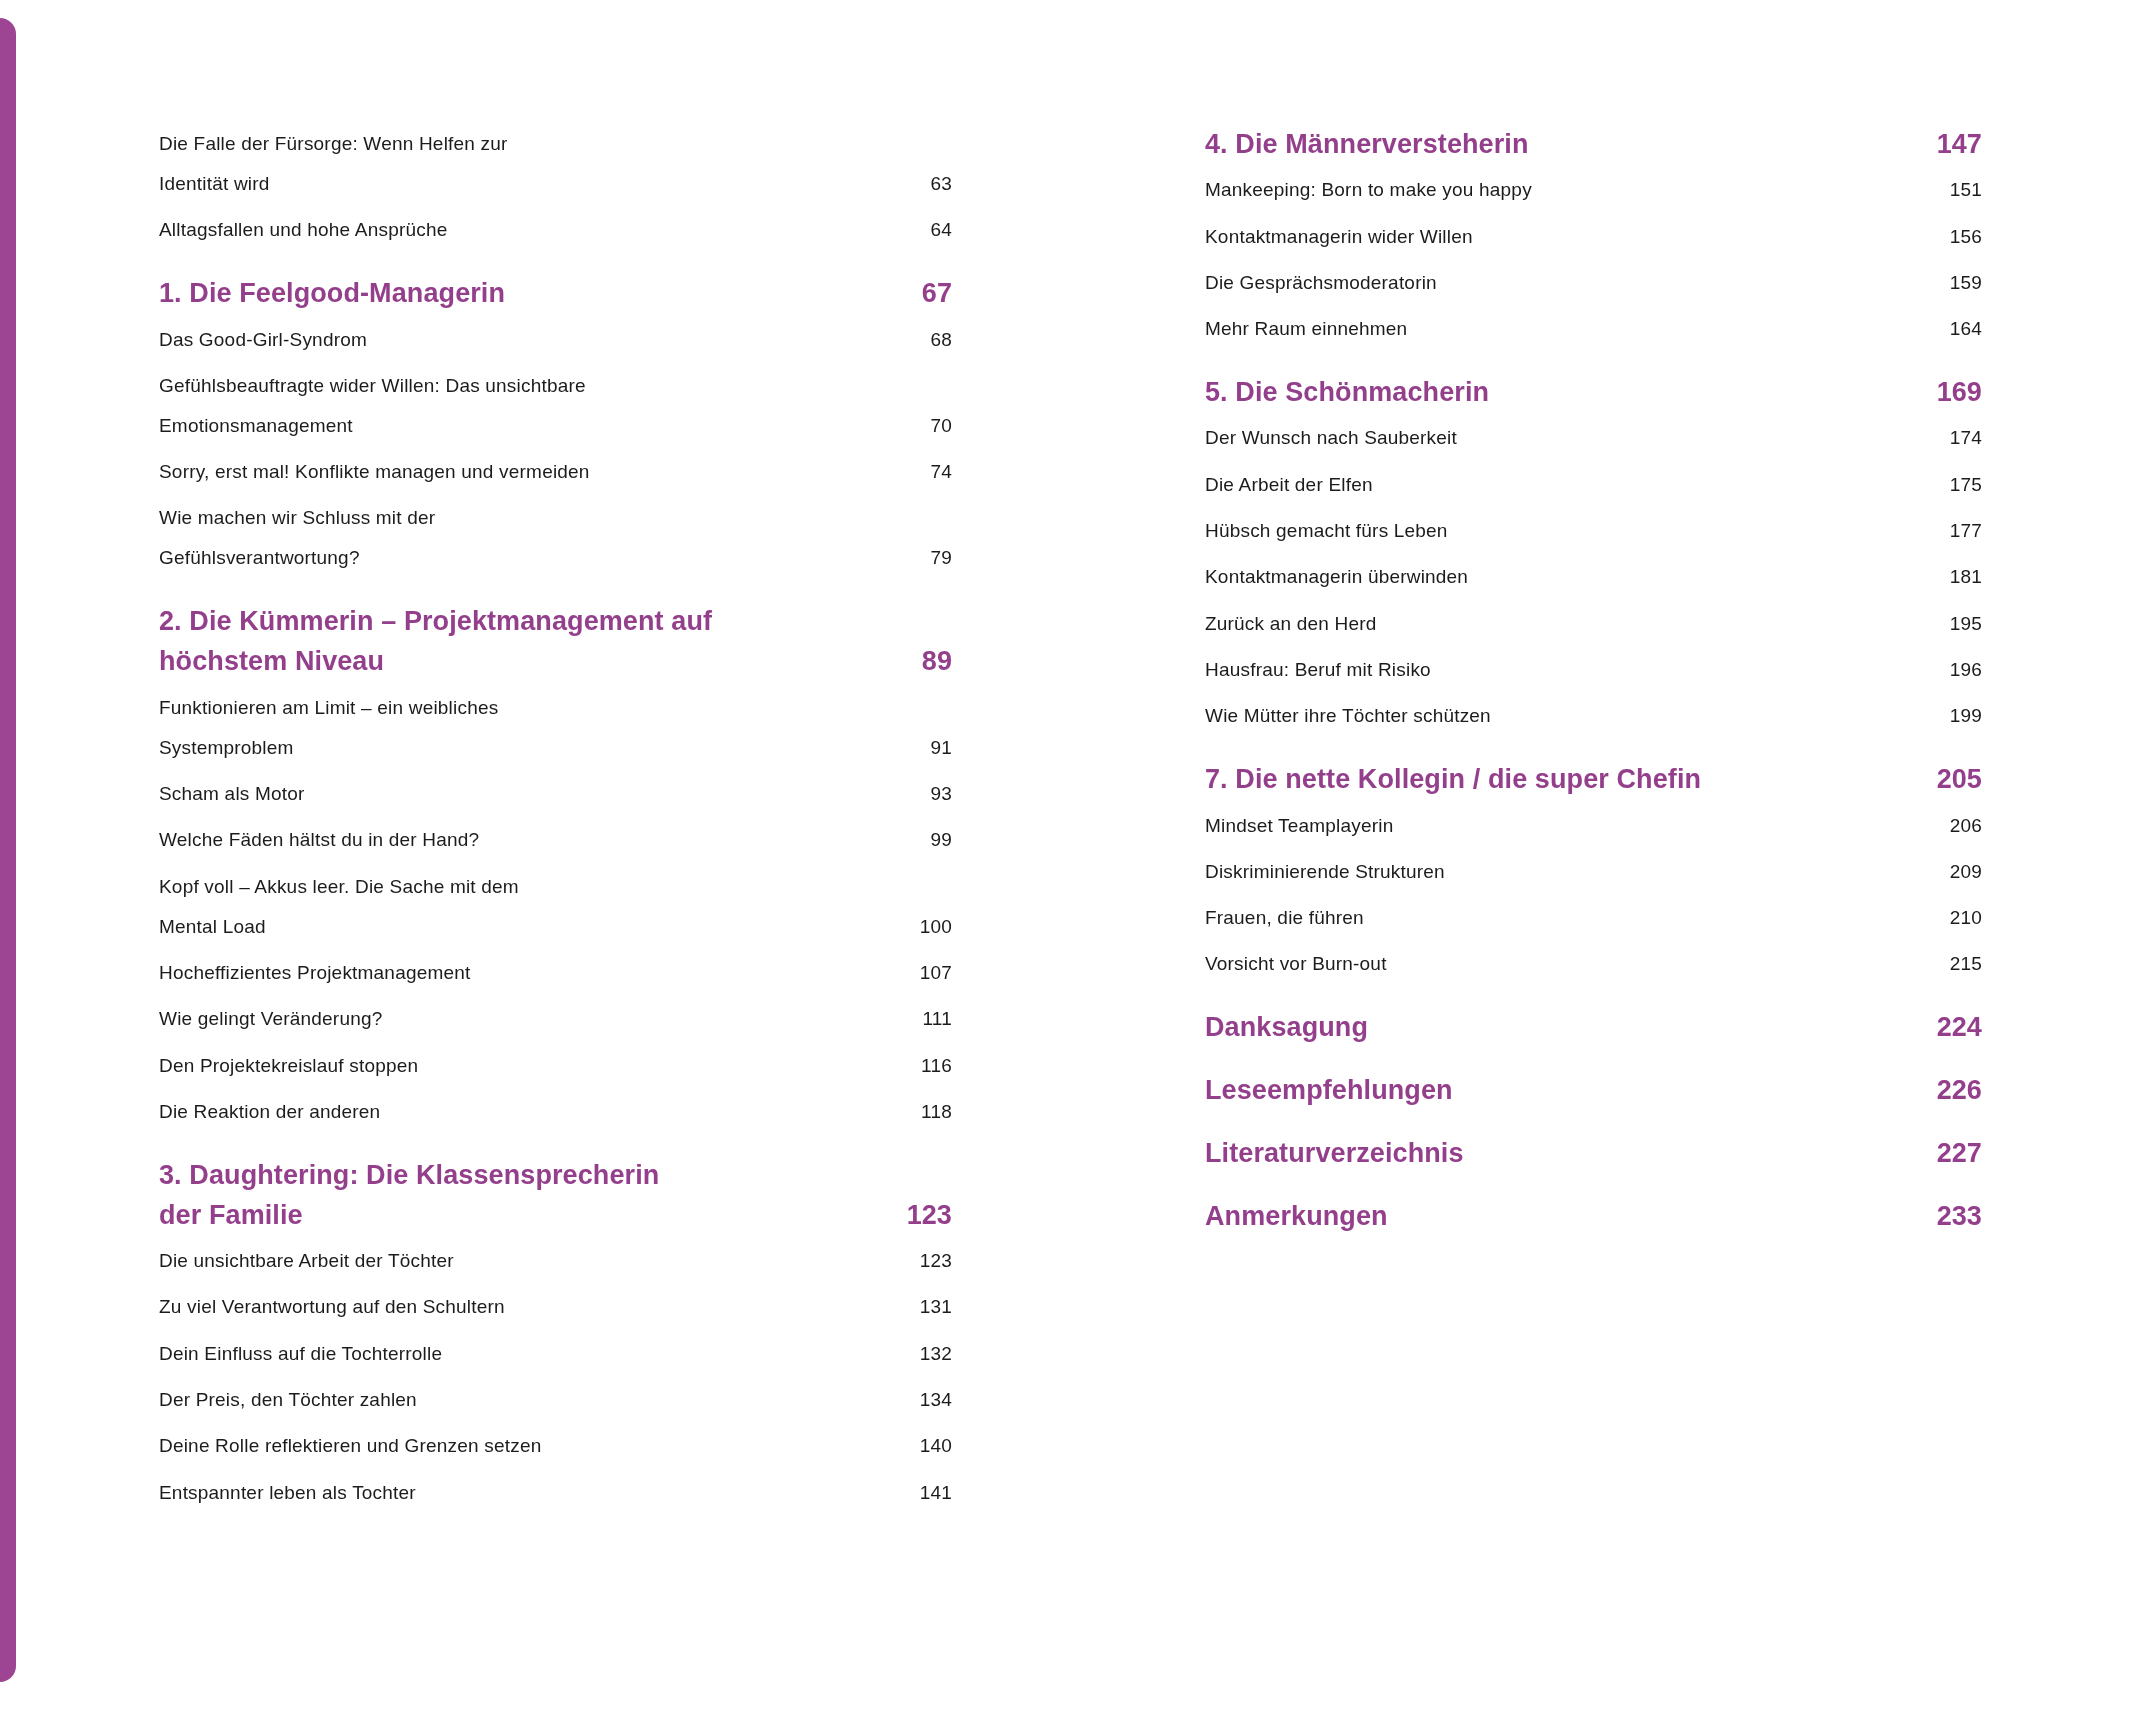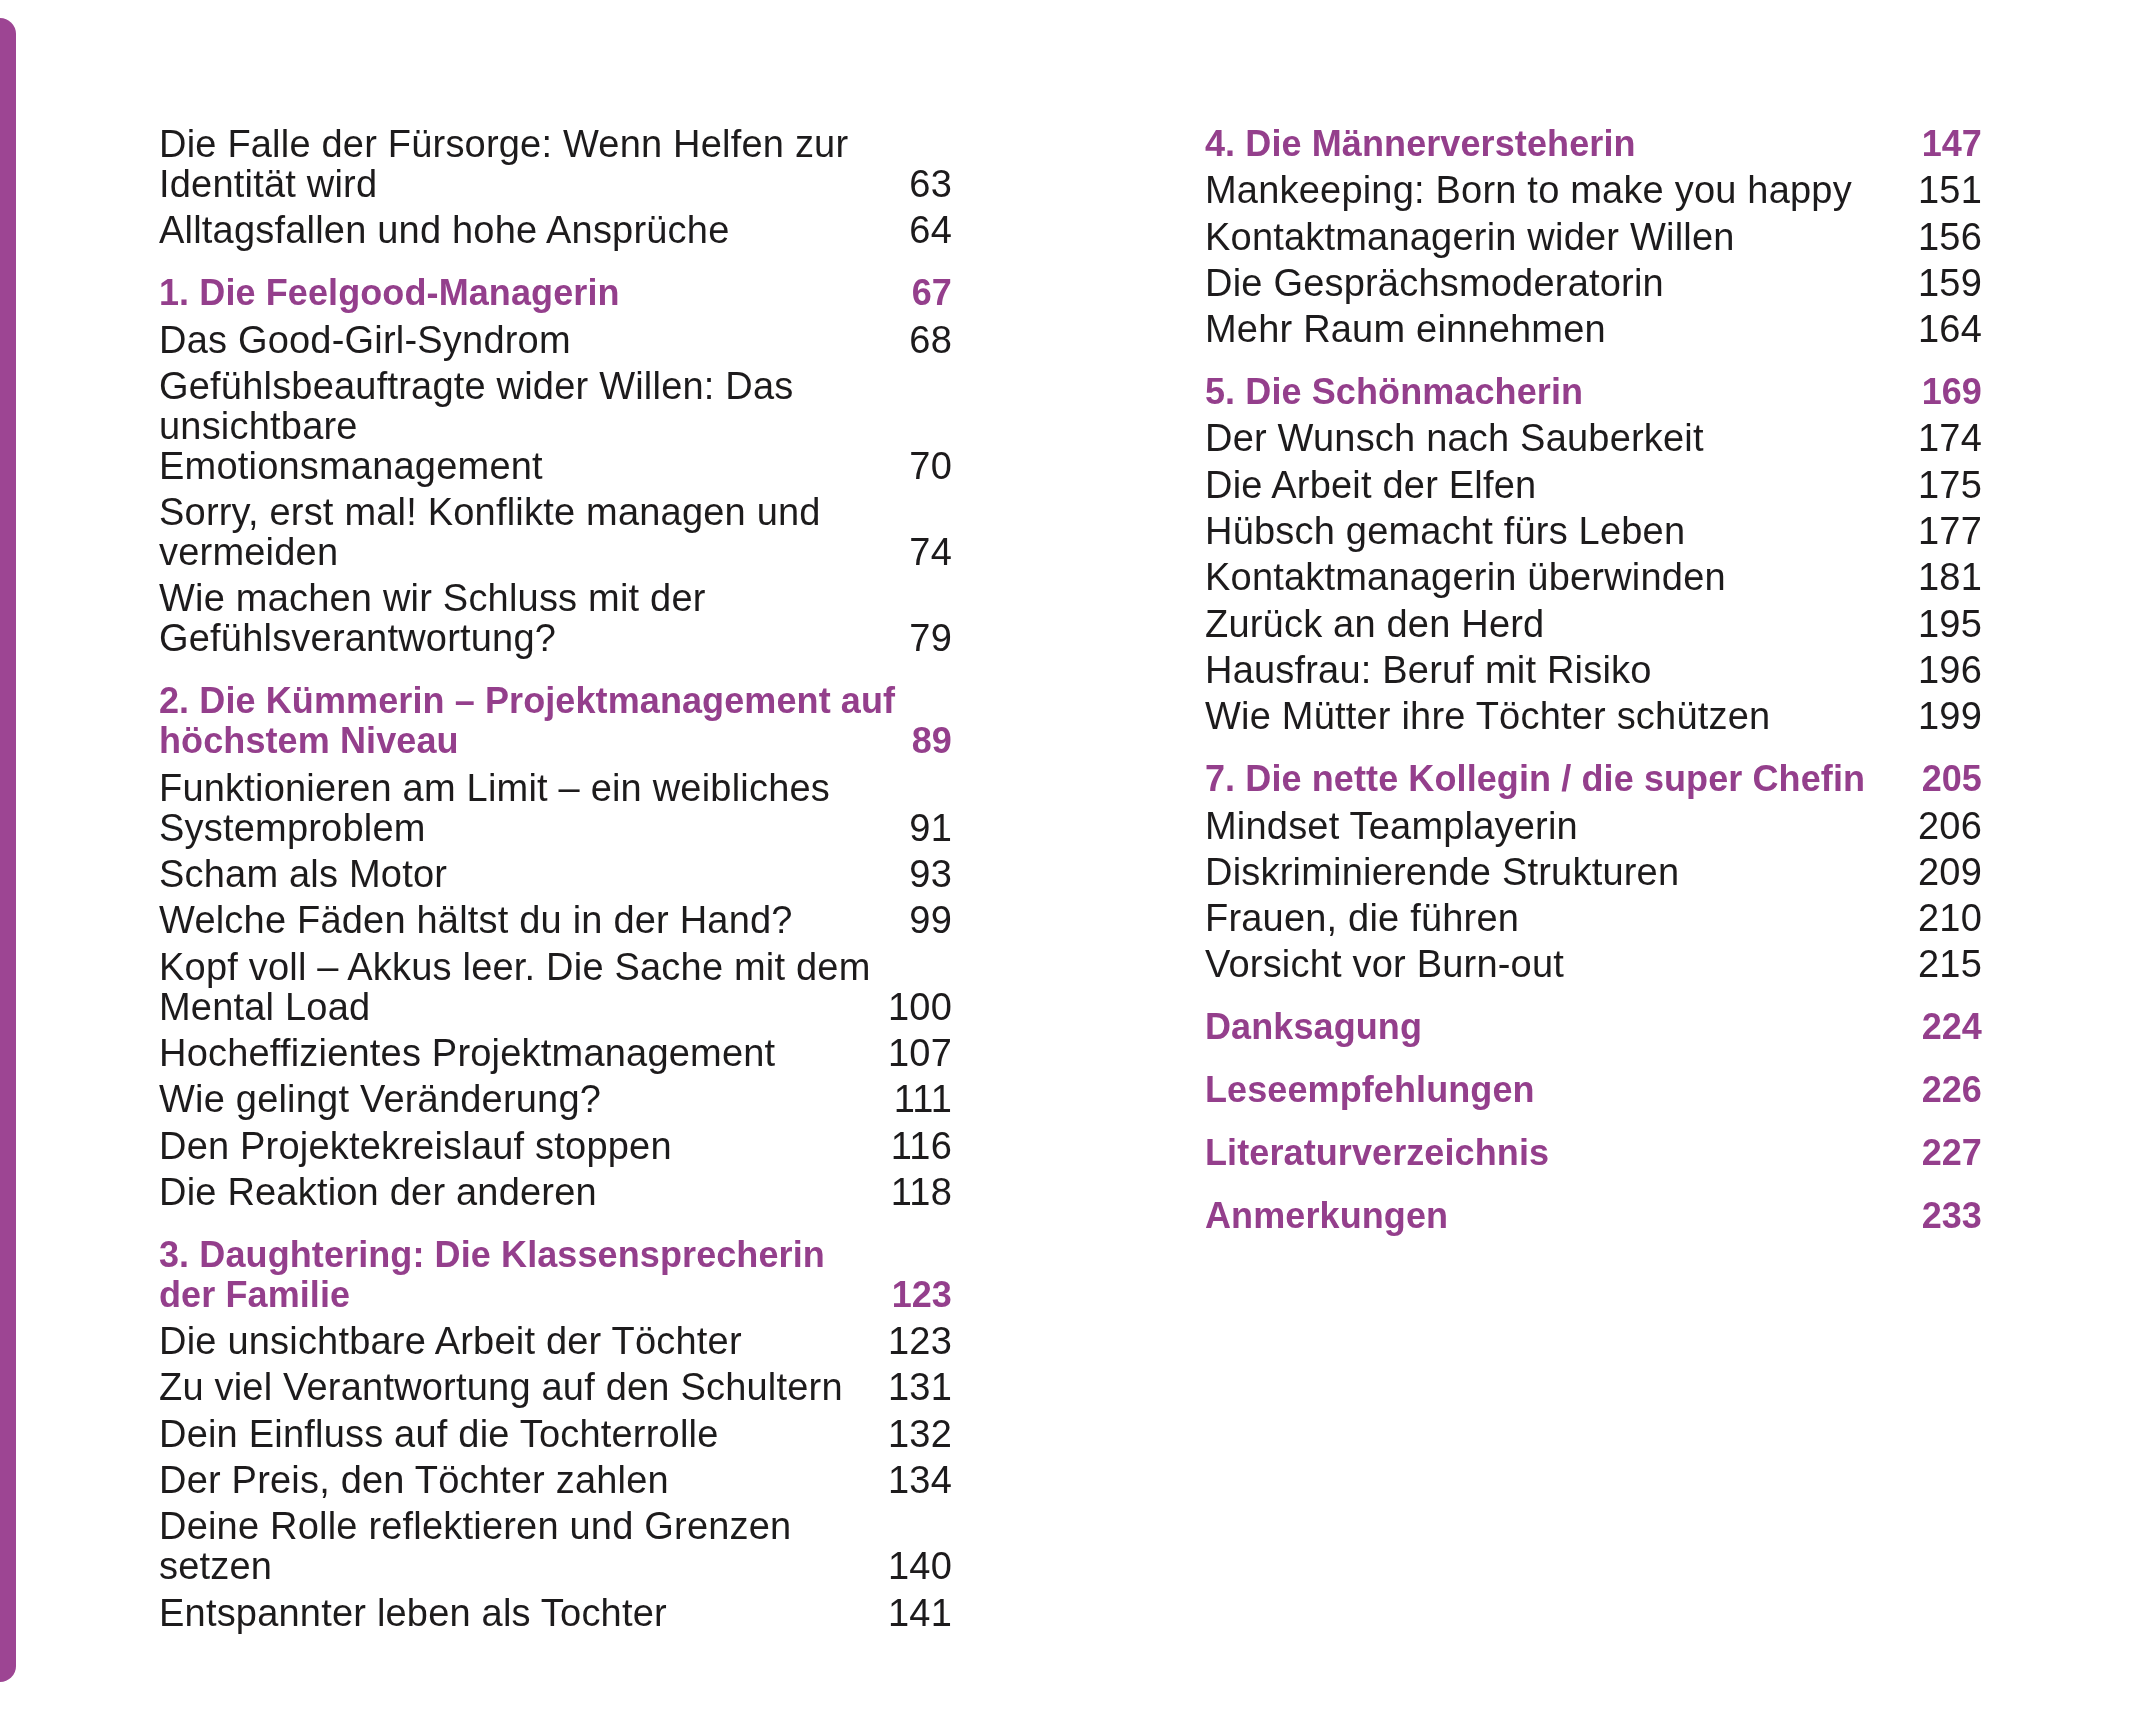"Die Falle der Fürsorge: Wenn" .row { font-size: 38px -> 19px }
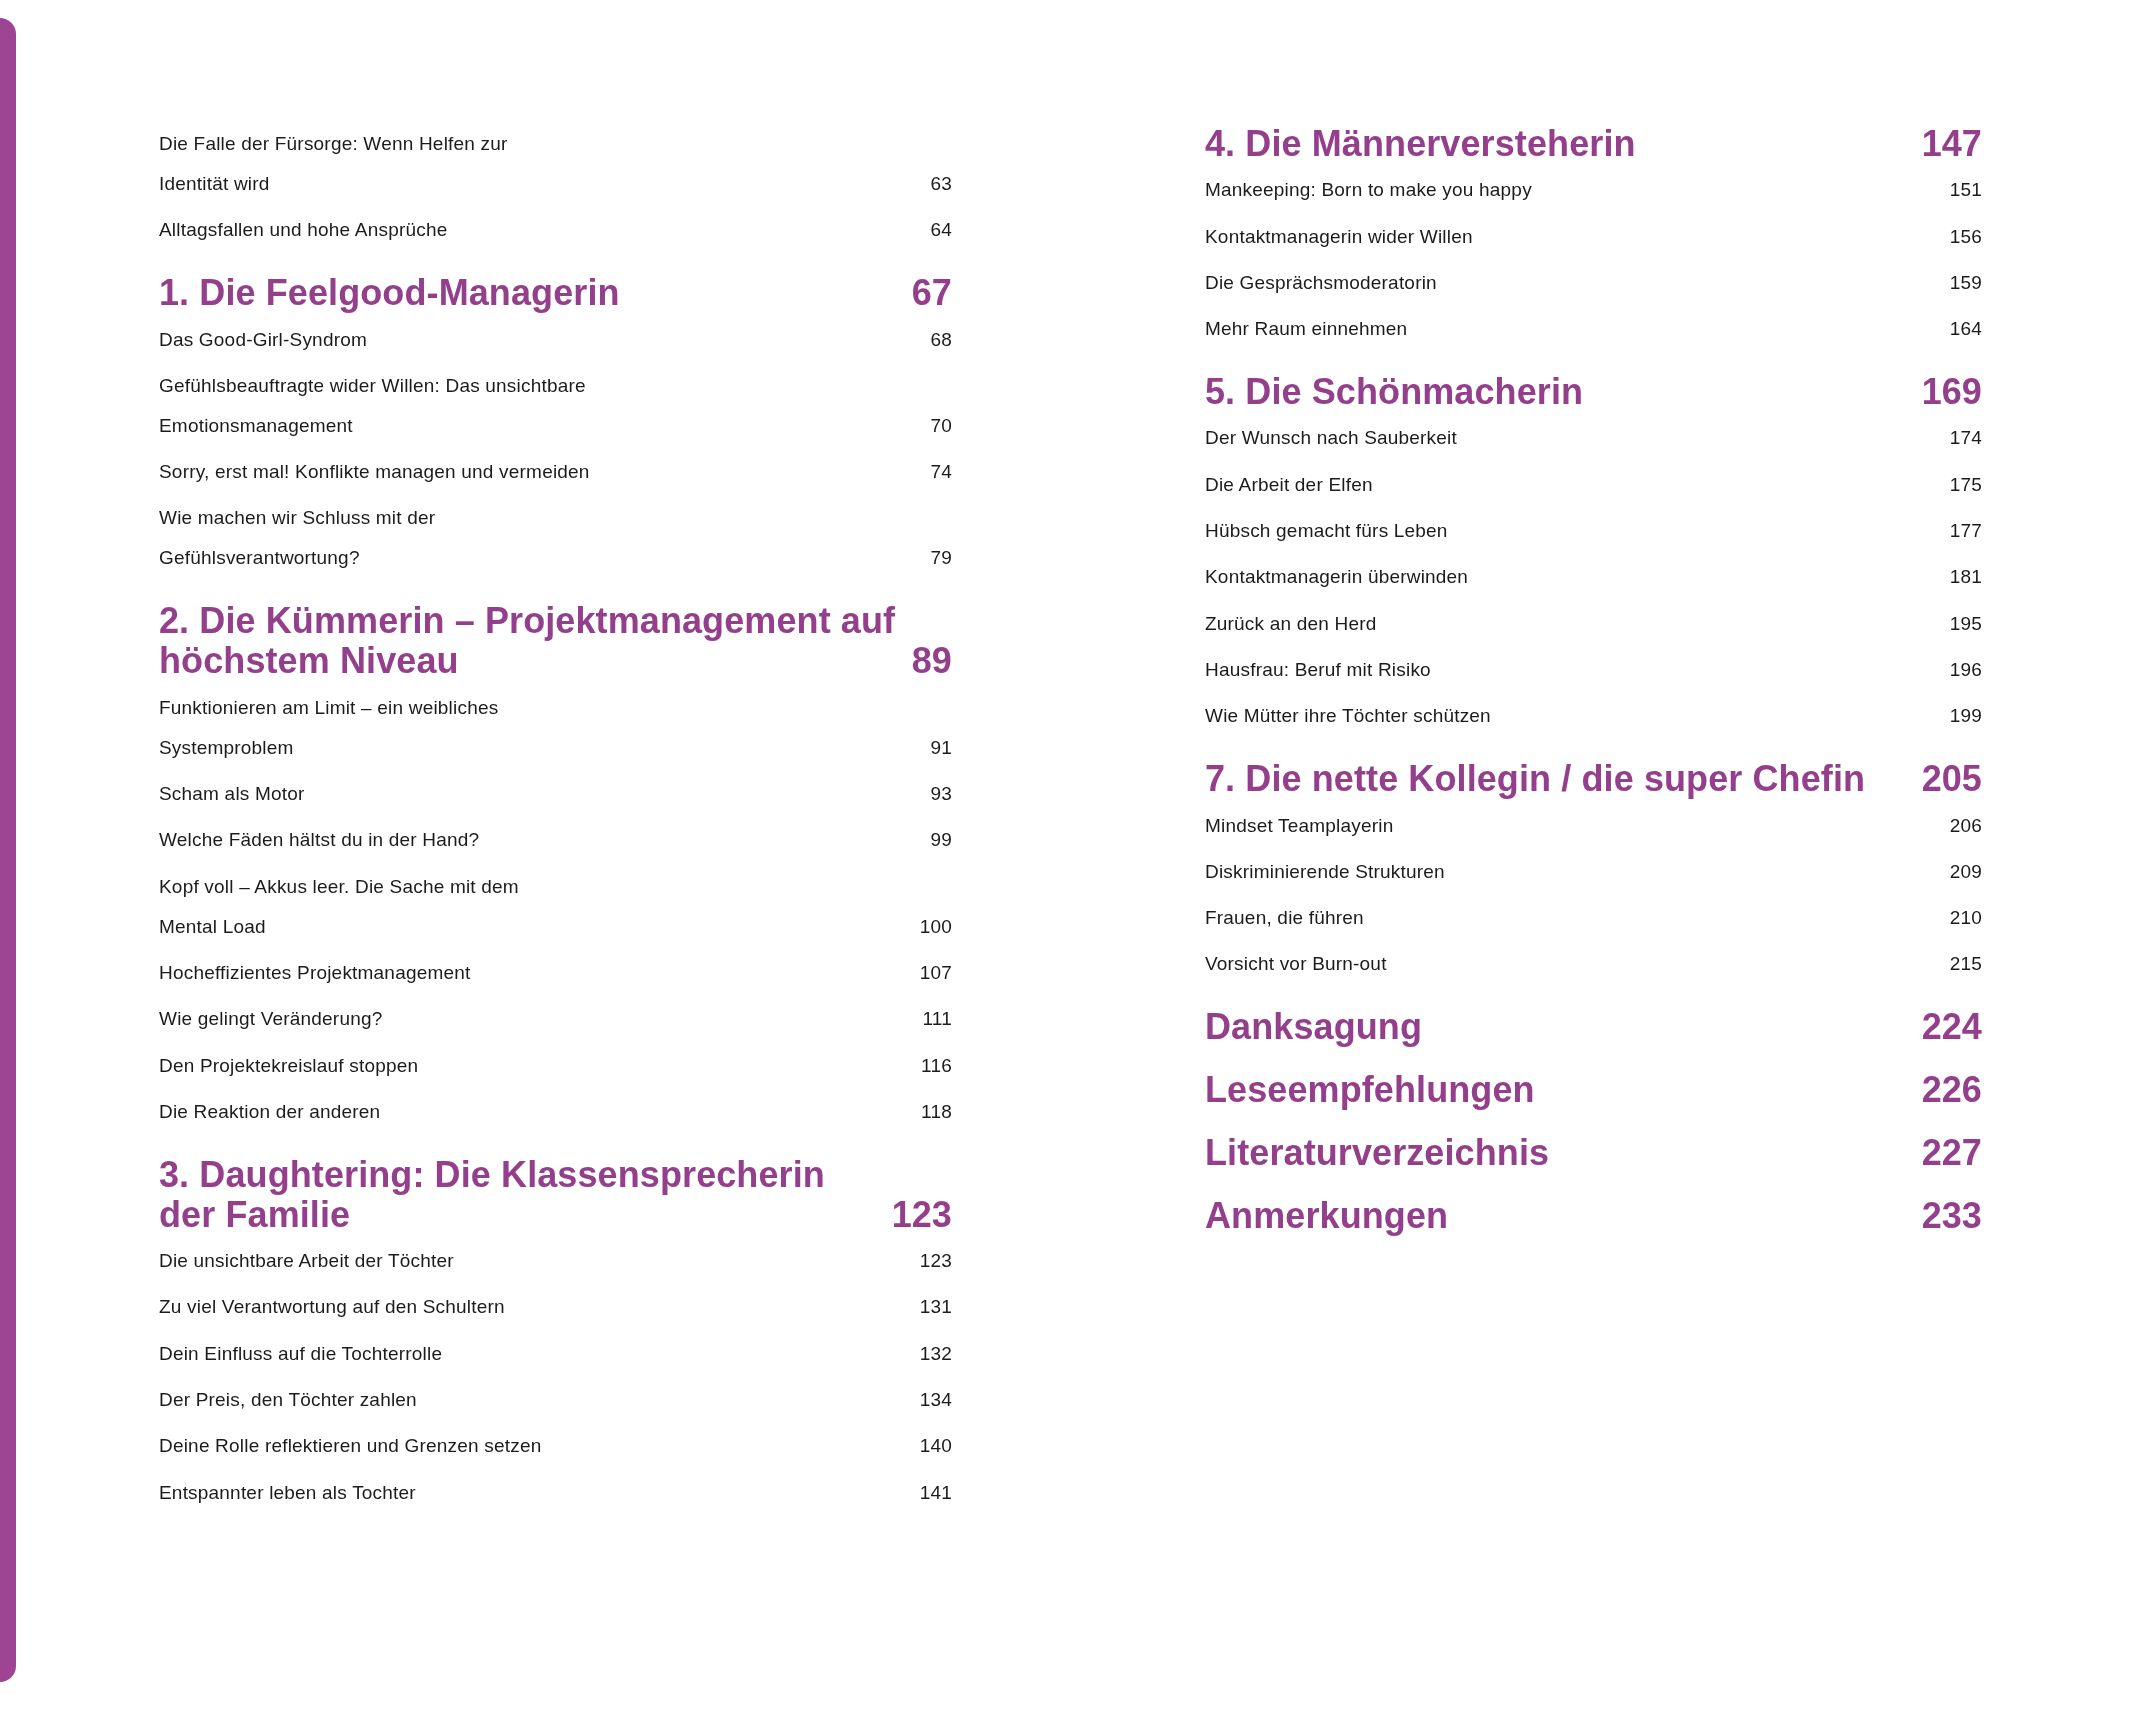"4. Die Männerversteherin" .row.heading { font-size: 36px -> 27px }
